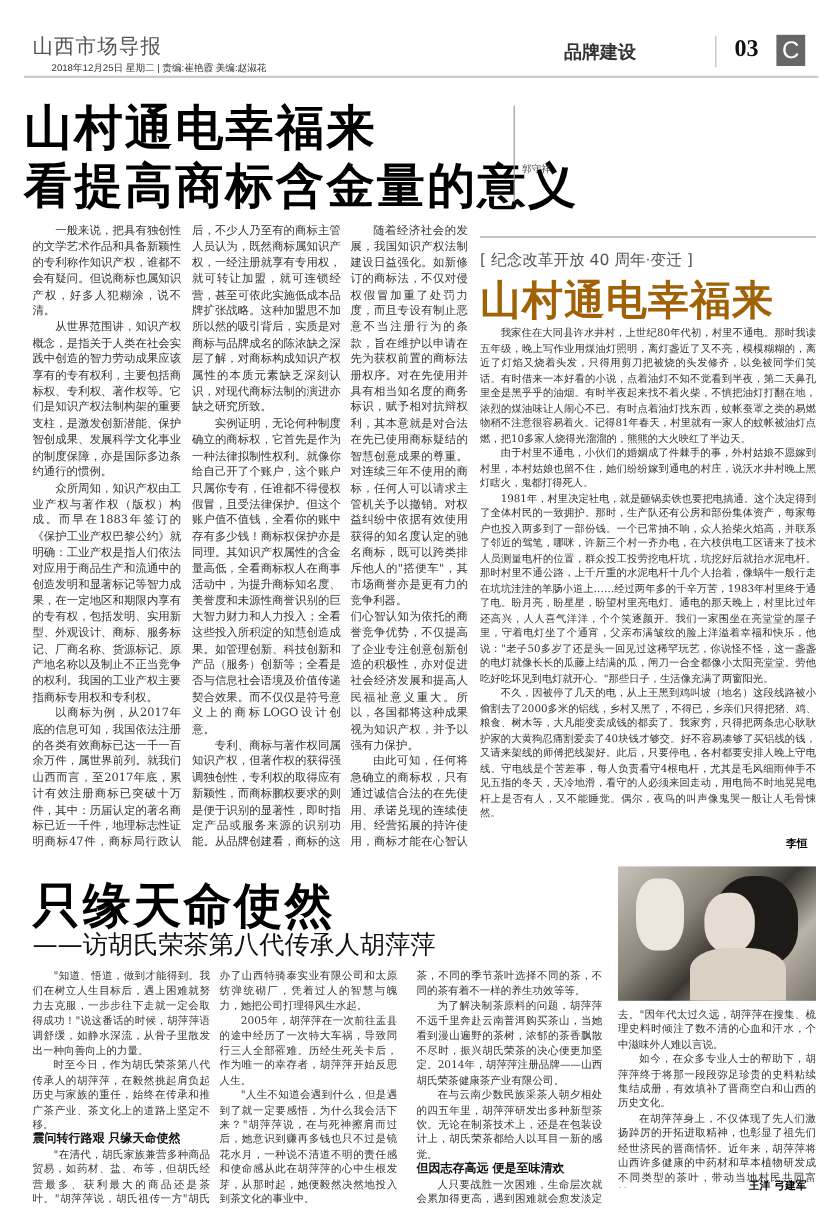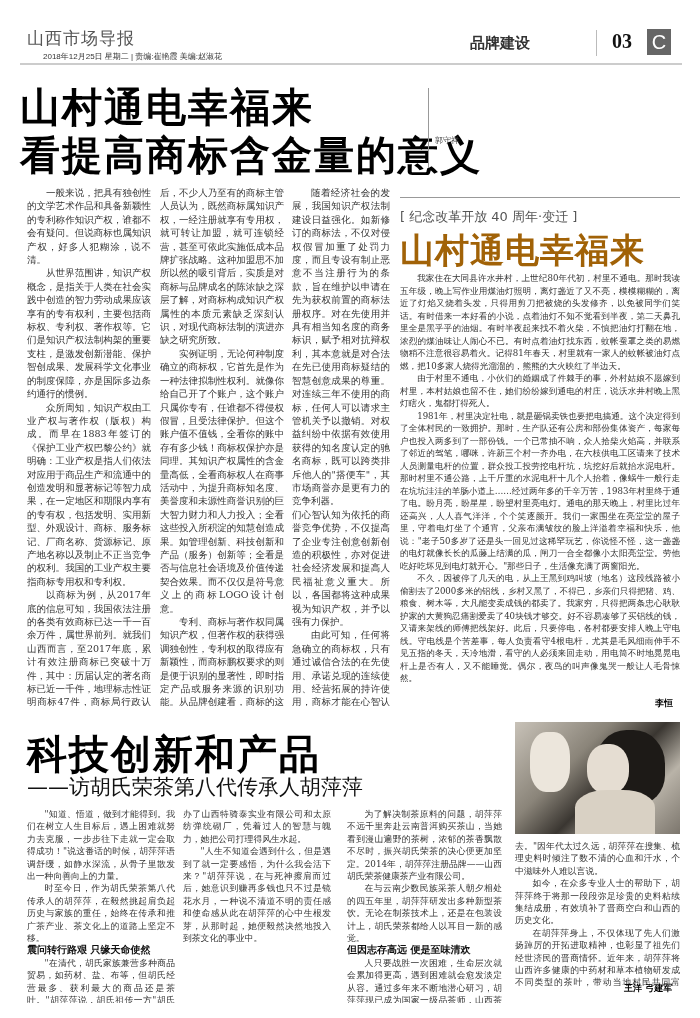"科技创新和产品" div.head3 { text: 科技创新和产品 -> 只缘天命使然 }
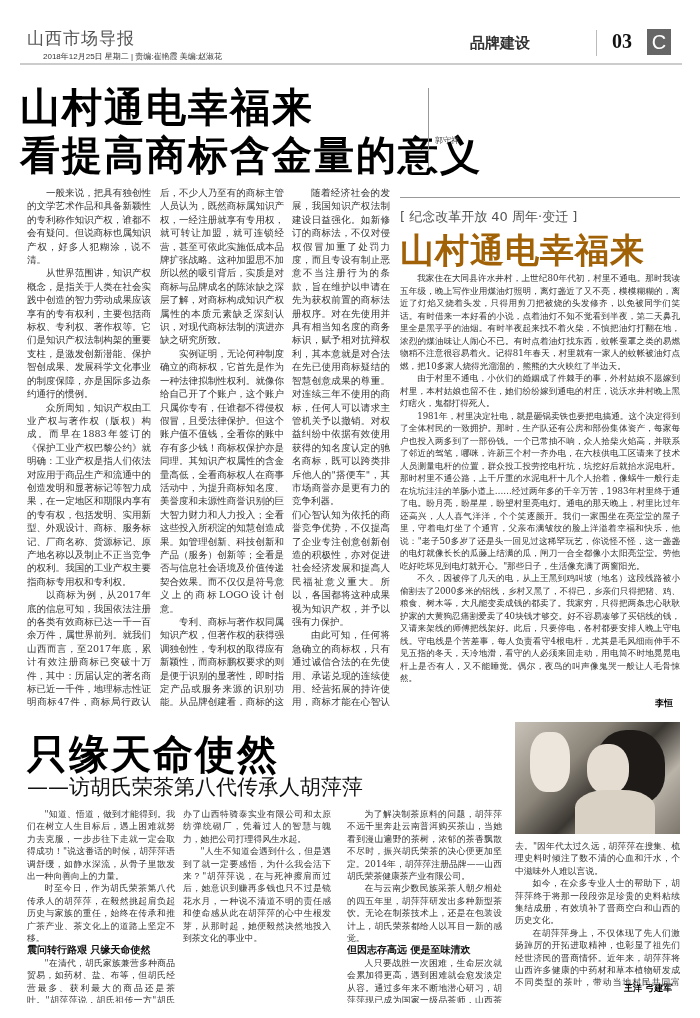"茶，不同的季节茶叶选择不同的茶，不同的茶有着不一样的养生功效等等。" p { html: none -> <p>茶，不同的季节茶叶选择不同的茶，不同的茶有着不一样的养生功效等等。</p> }
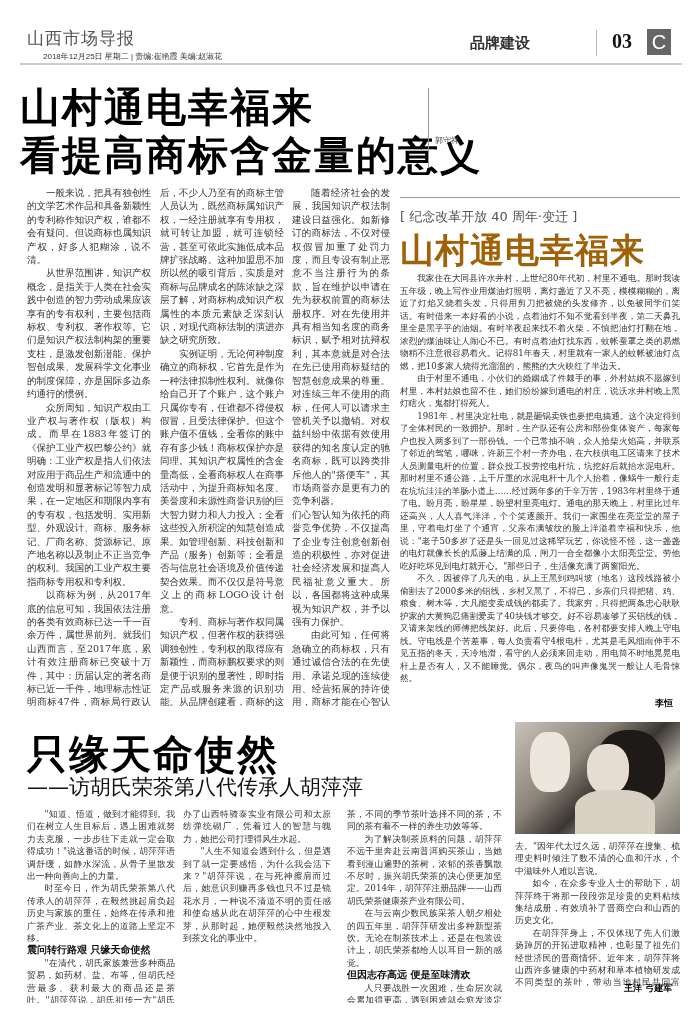"2005年，胡萍萍在一次前往盂县的途中经历了一次特大车祸，导致同行三人全部罹难。" p { html: none -> <p>2005年，胡萍萍在一次前往盂县的途中经历了一次特大车祸，导致同行三人全部罹难。历经生死关卡后，作为唯一的幸存者，胡萍萍开始反思人生。</p> }
